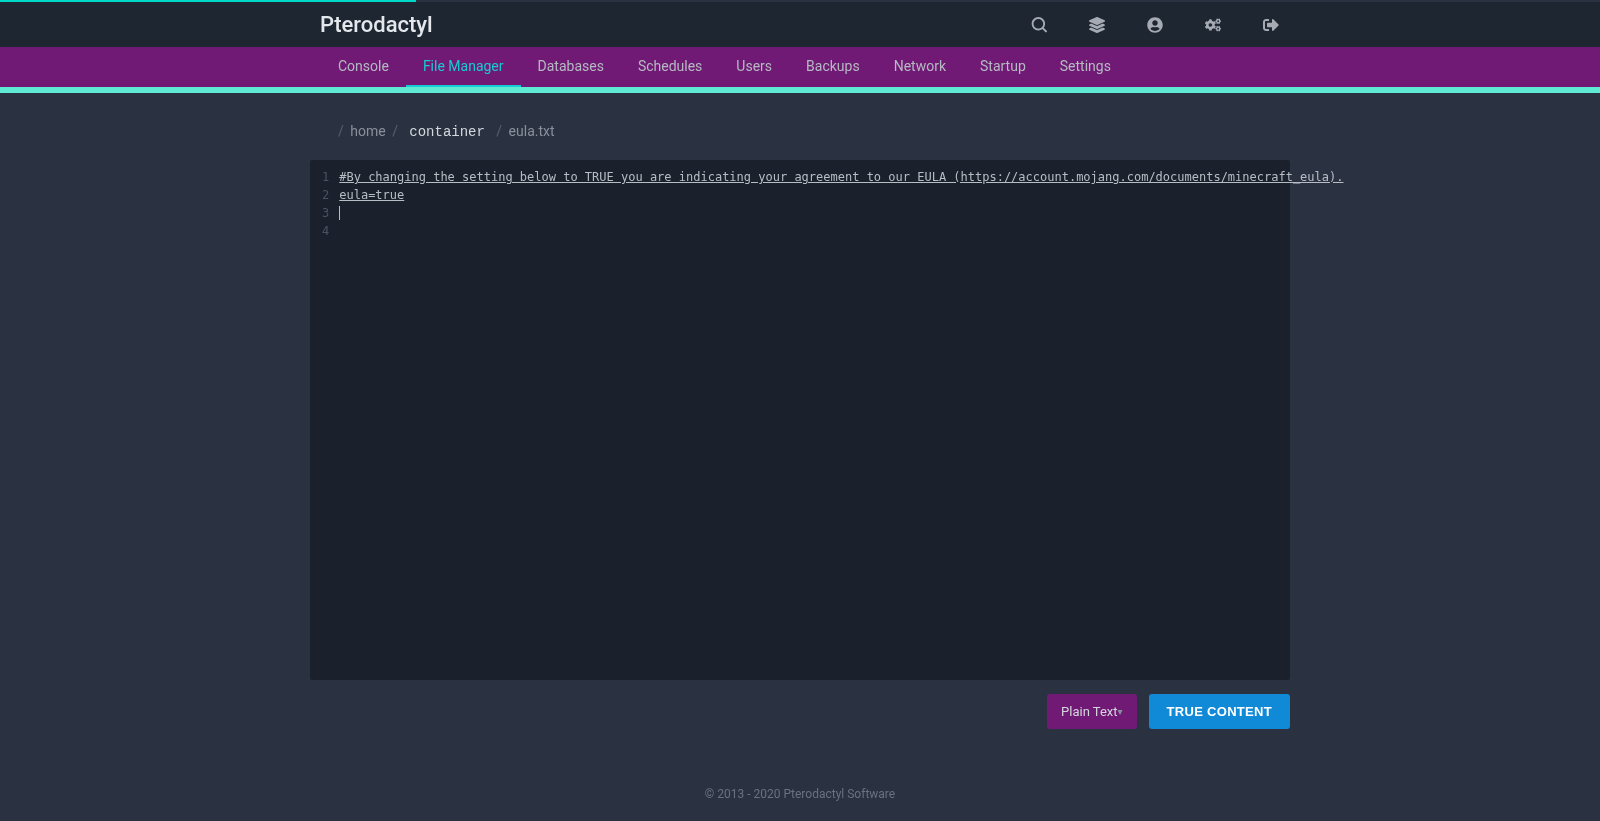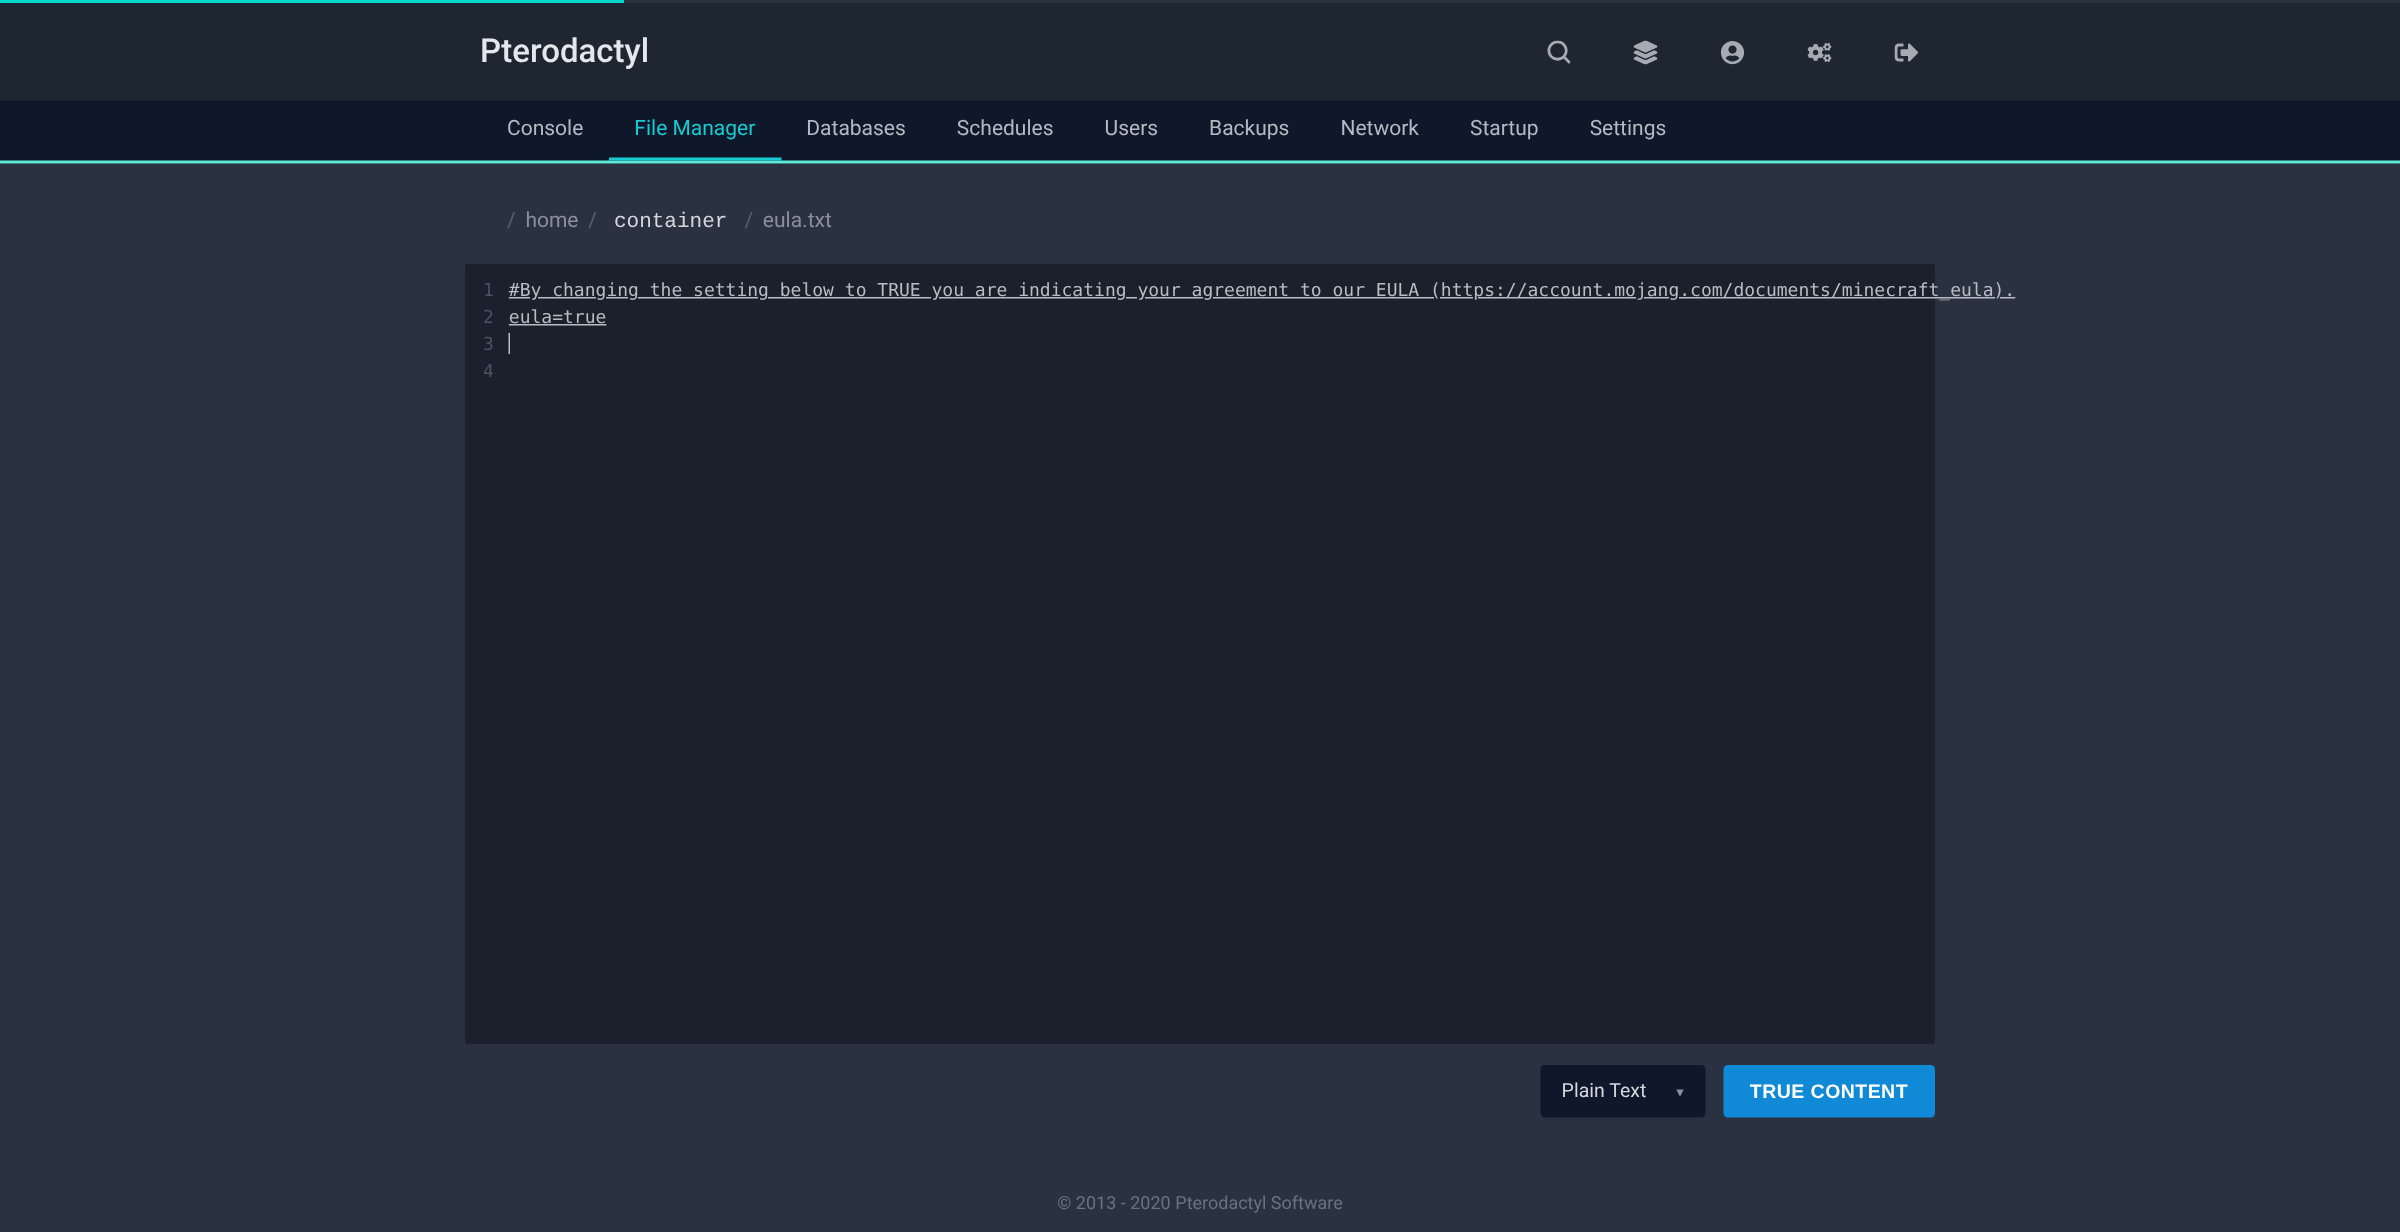"Pterodactyl" .header { padding: 20px 0 -> 10px 0 }
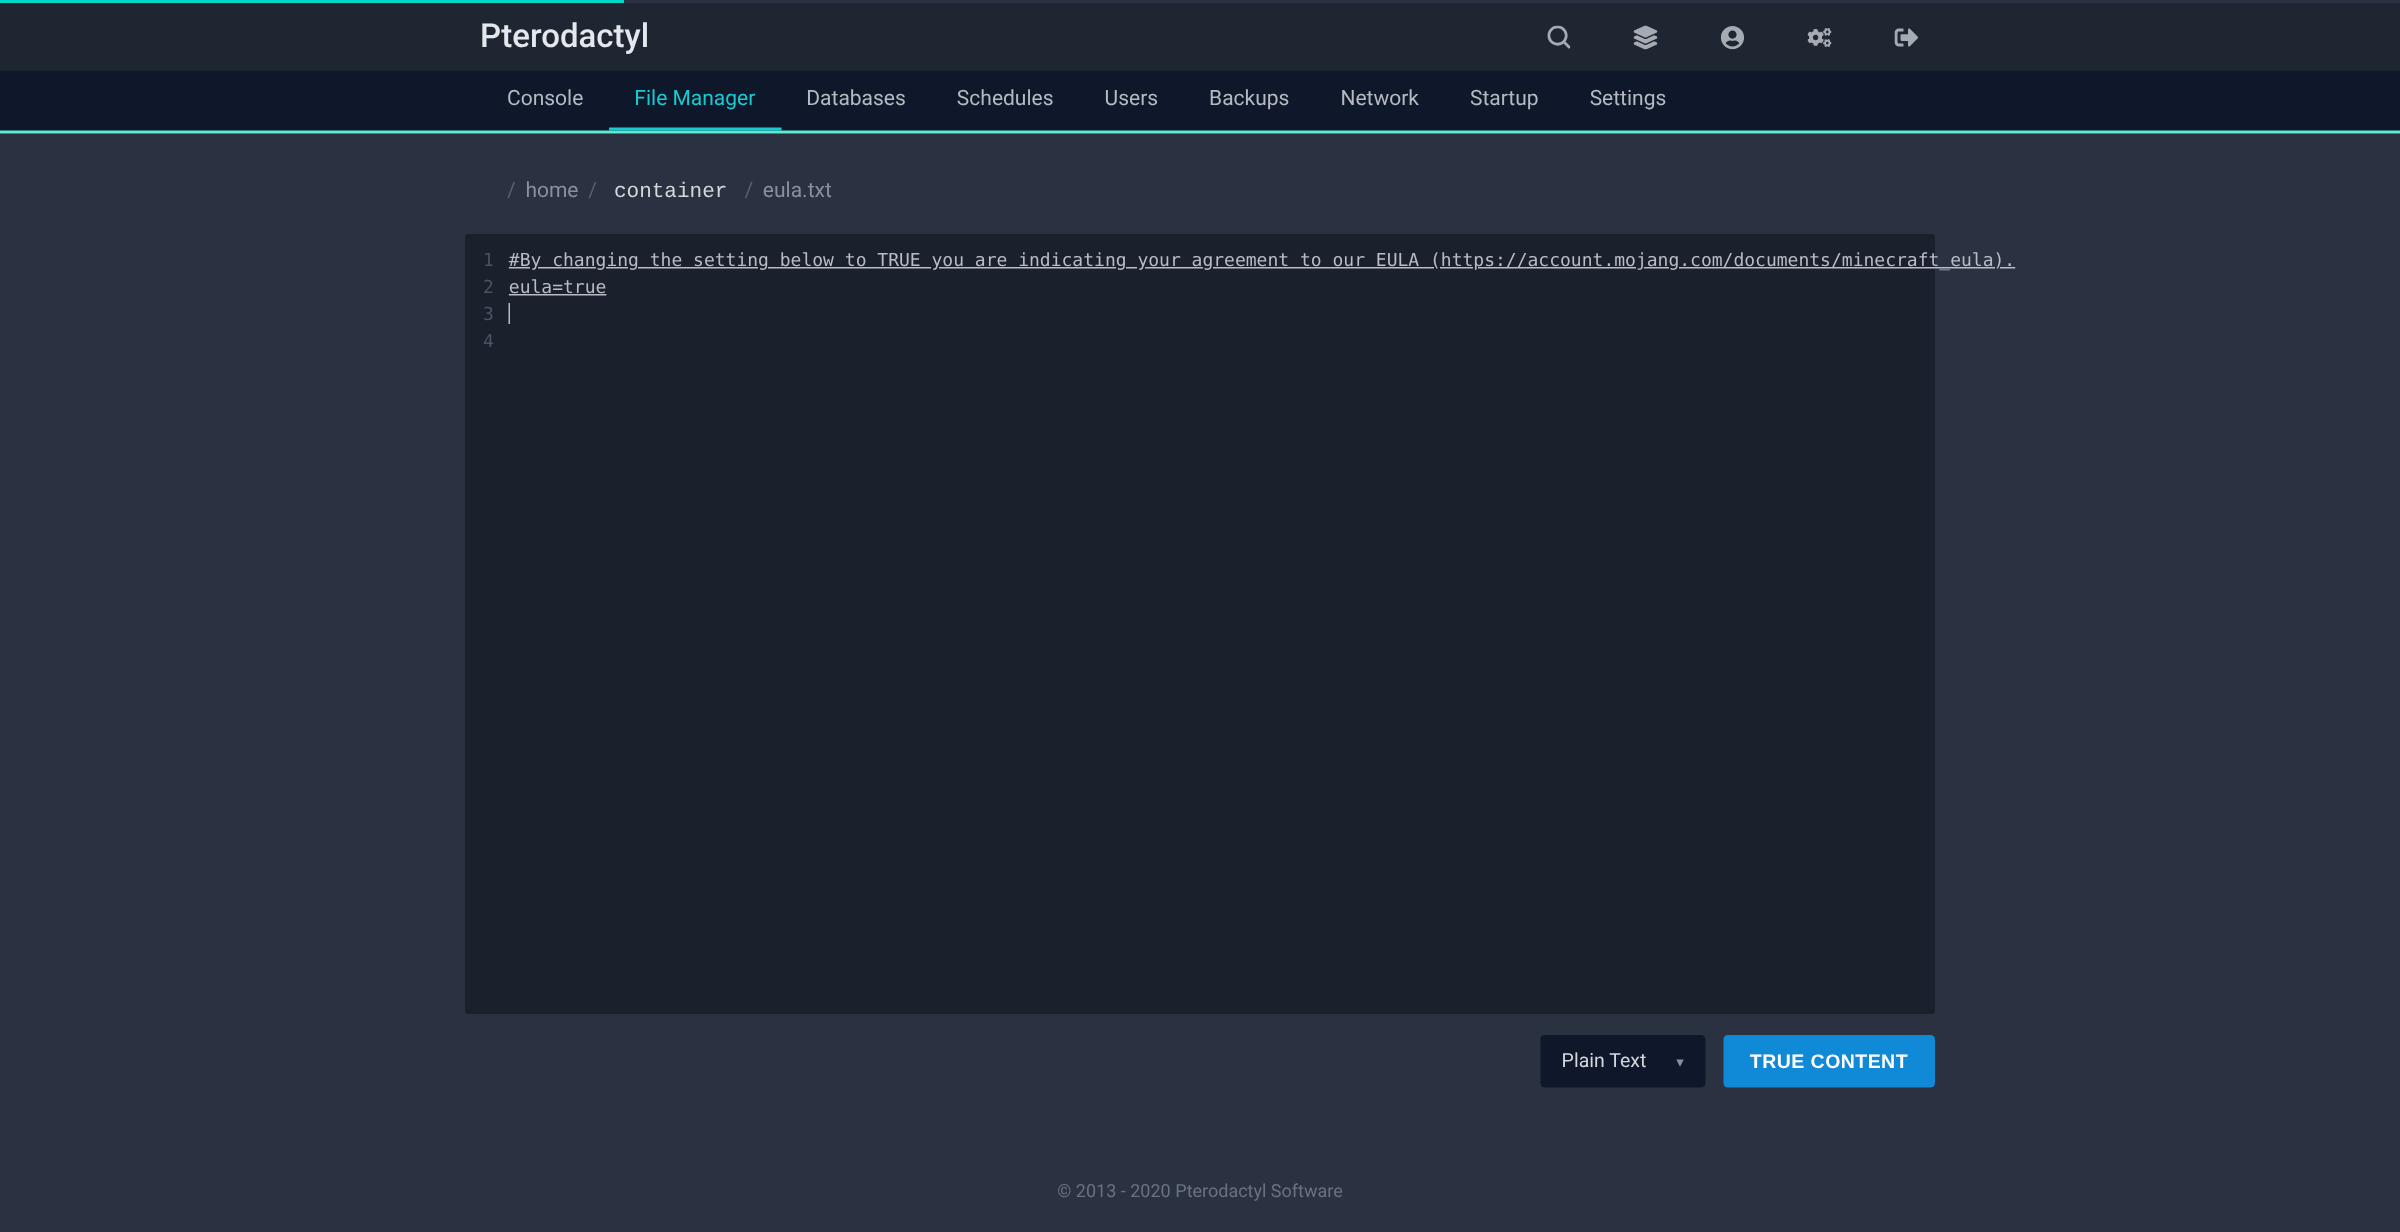"Console" .subnav { background: #0f172a -> #701a75; border-bottom: 2px solid #5eead4 -> 6px solid #5eead4 }
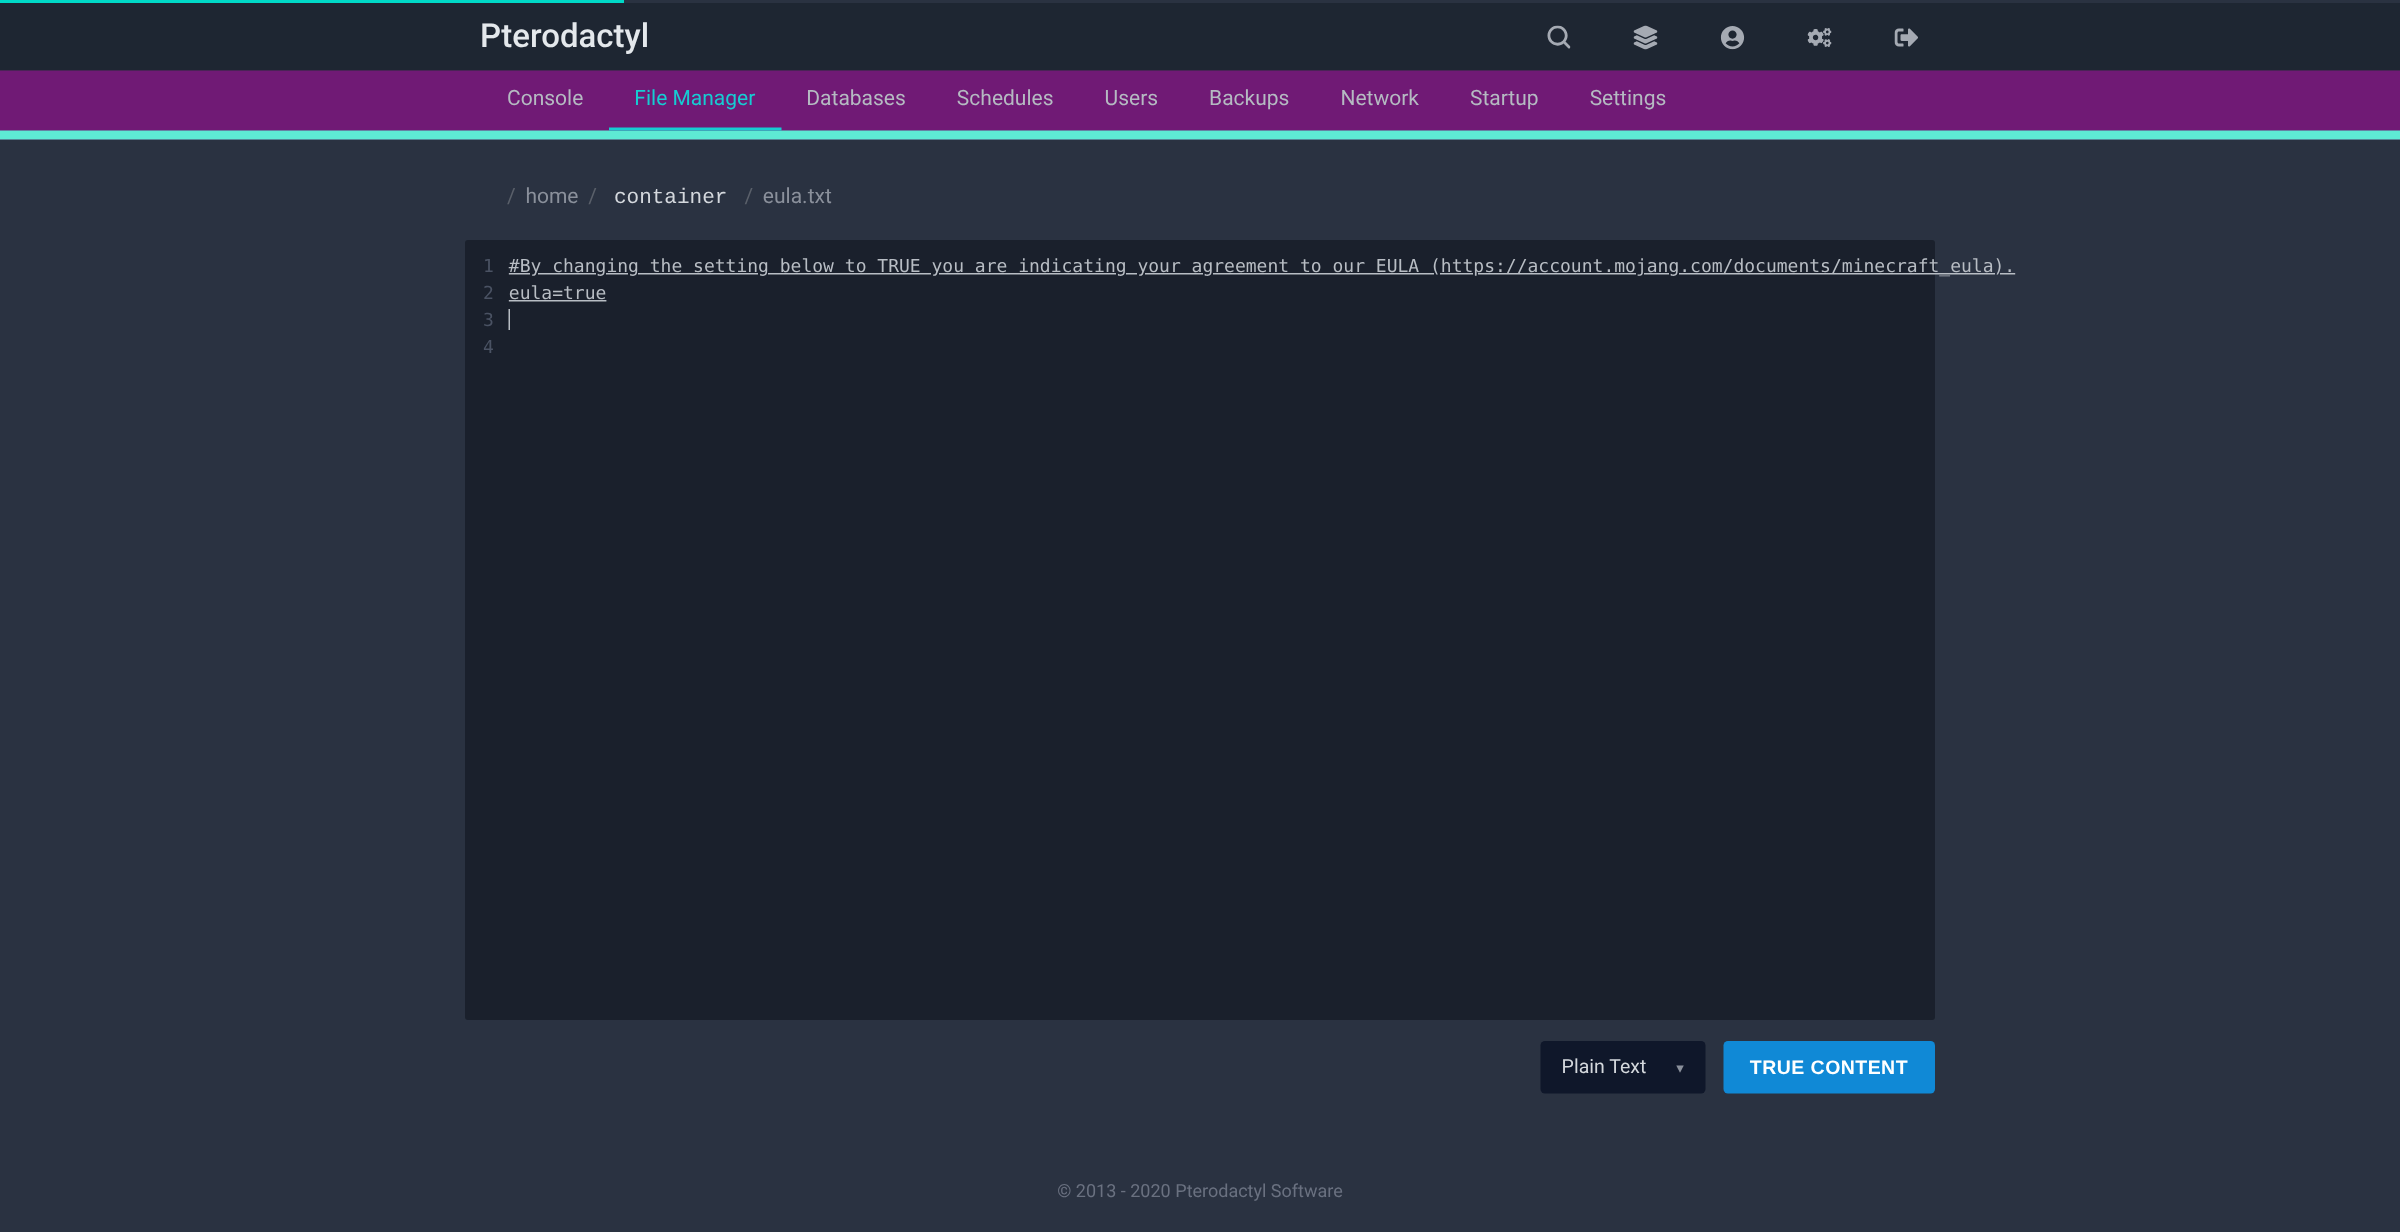"Plain Text" .mode-select { background: #0f172a -> #701a75; gap: 20px -> none }
